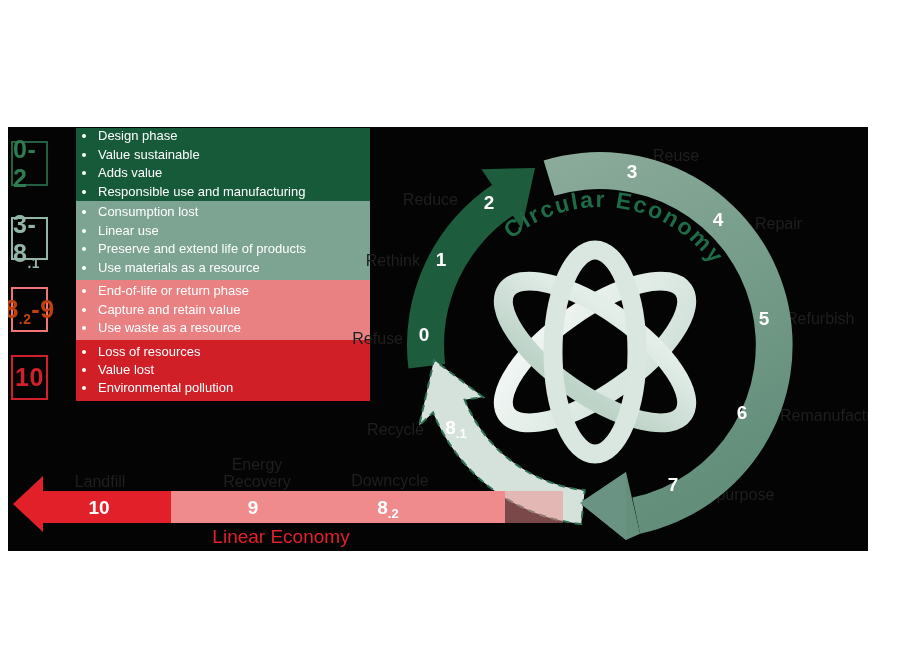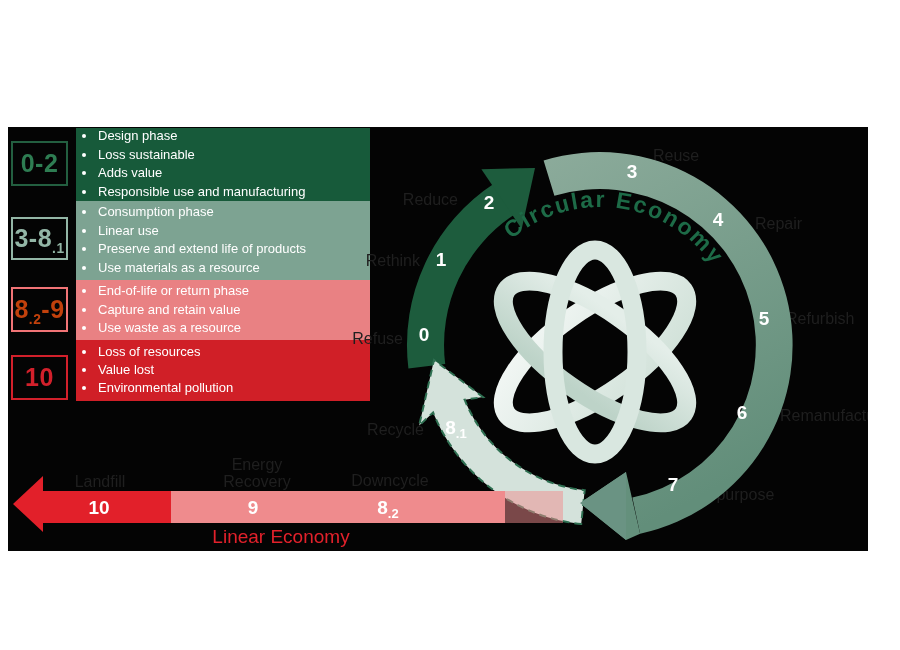"0-2" .range-box { width: 57px -> 37px }
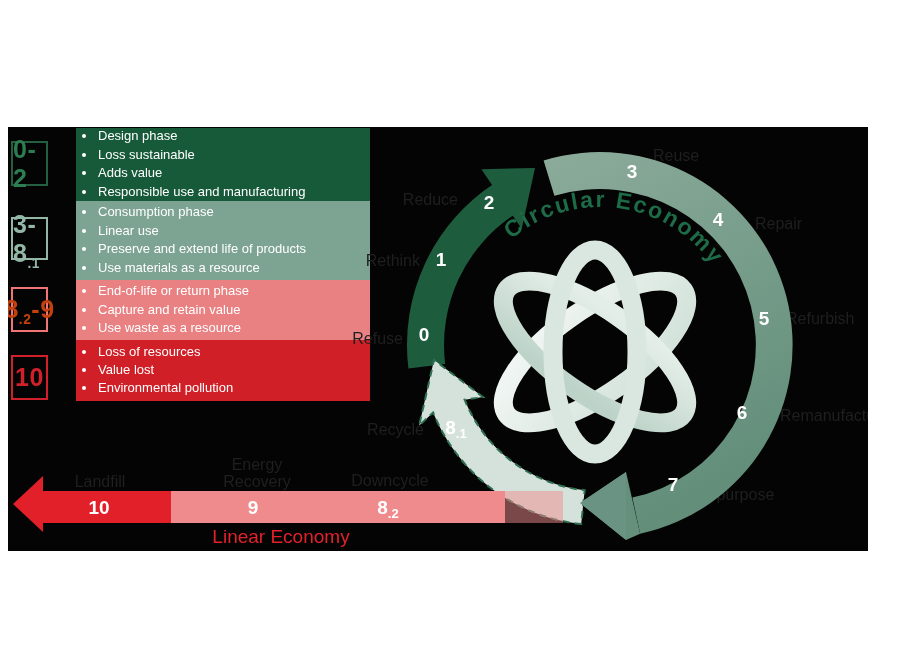"Loss sustainable" li { text: Loss -> Value }
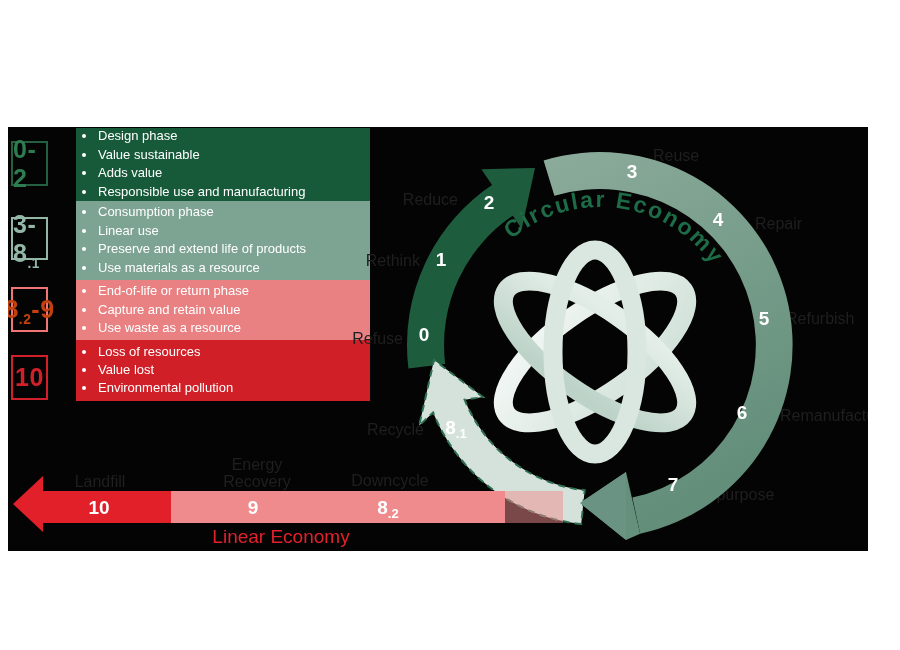"Consumption phase" li { text: phase -> lost }
